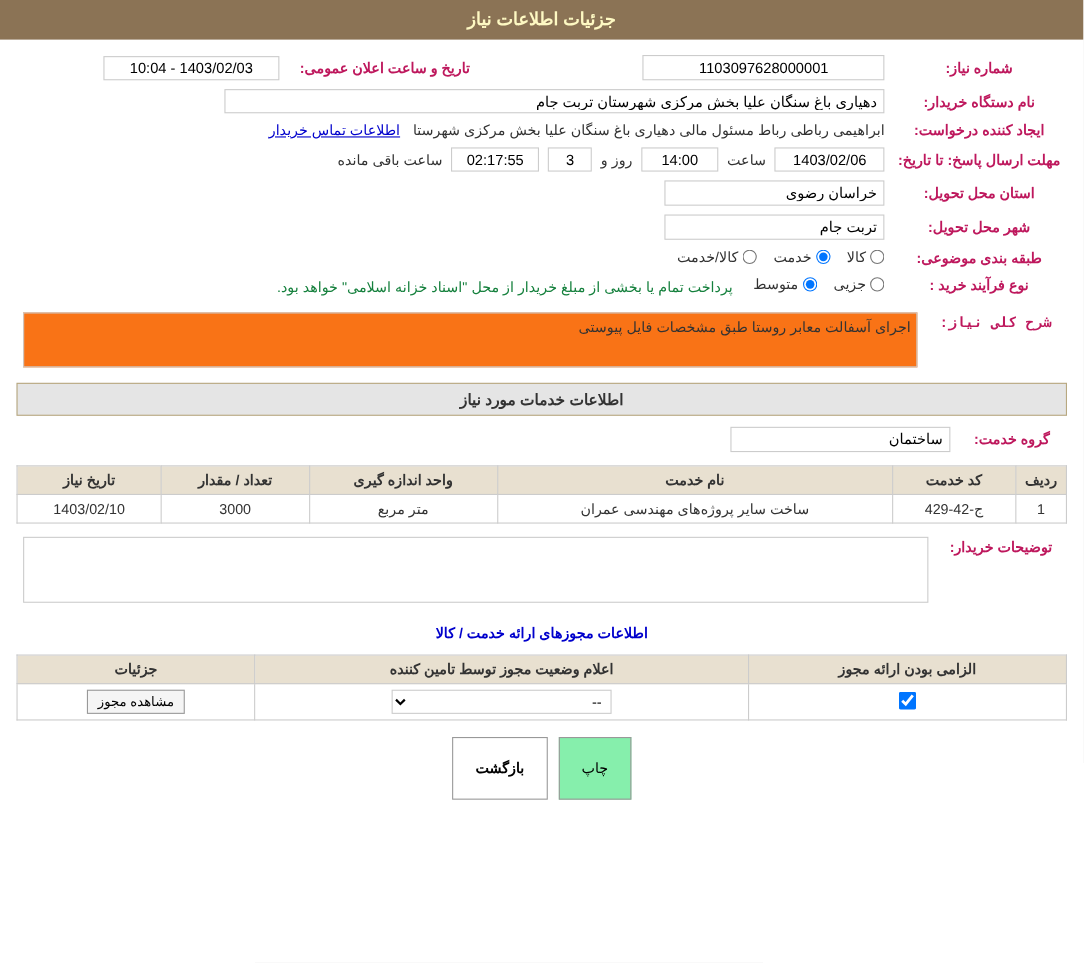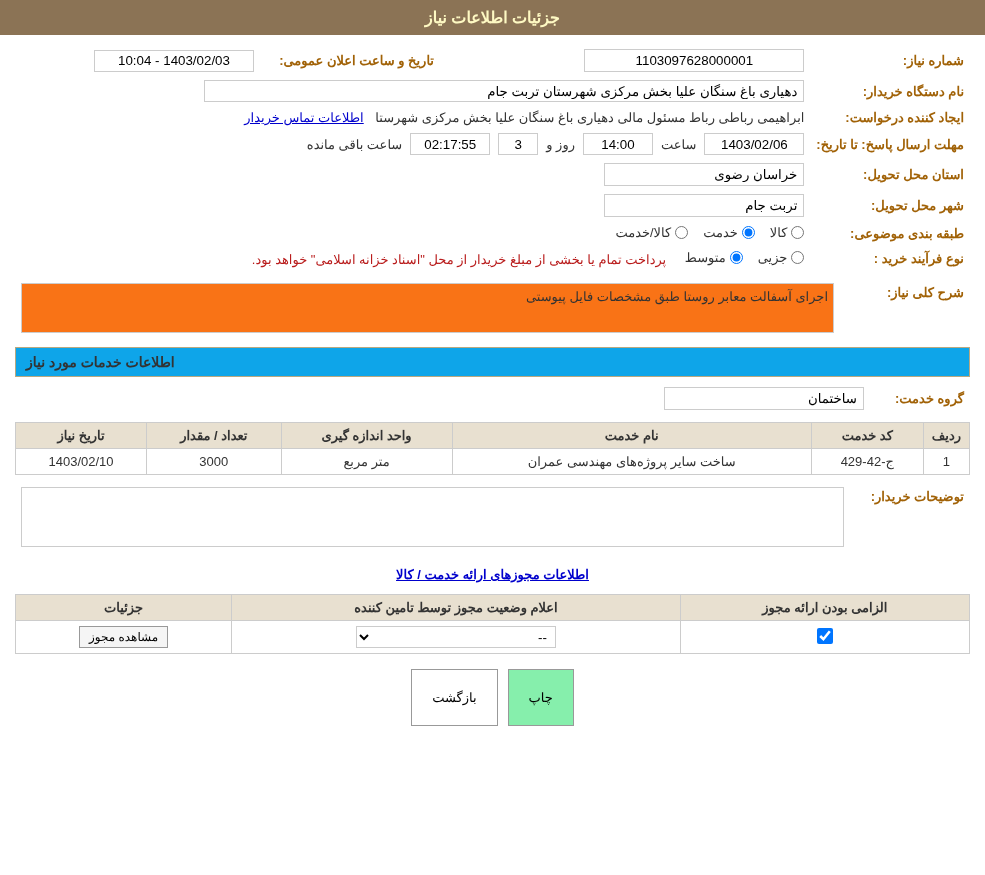"تاریخ و ساعت اعلان عمومی:" .label-cell { color: #a16207 -> #be185d; text-align: right -> center }
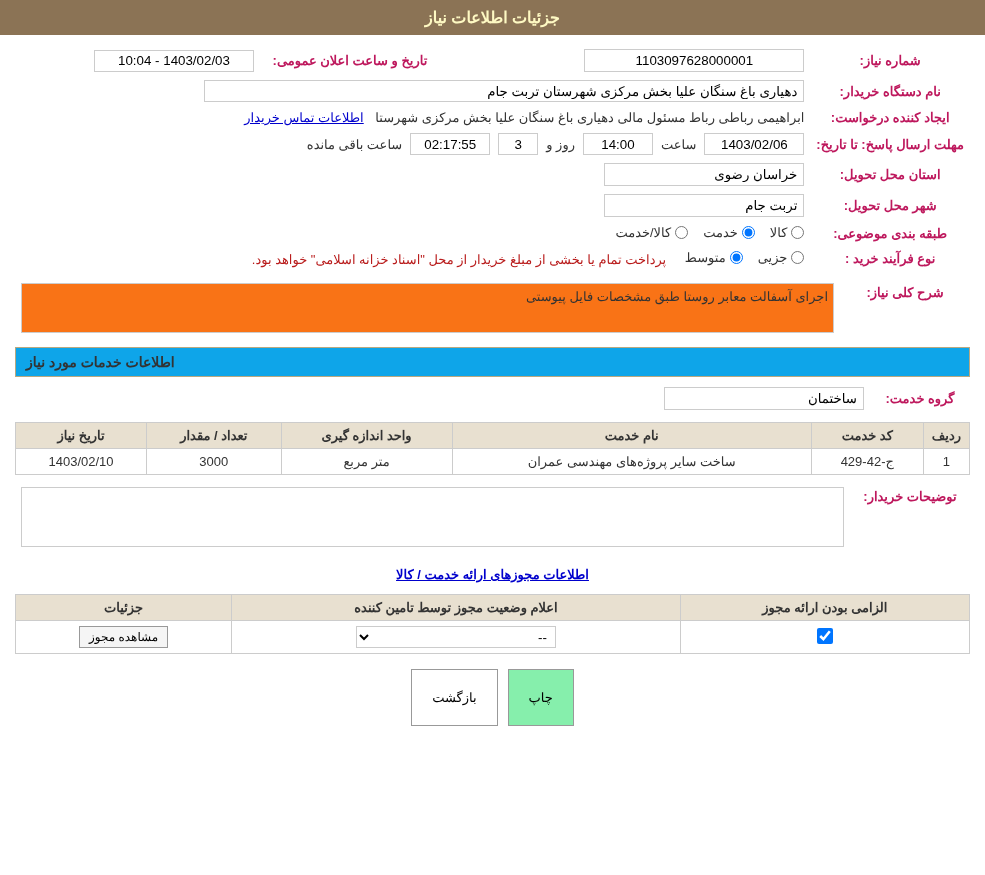"پرداخت تمام یا بخشی از" span { color: #b91c1c -> #15803d }
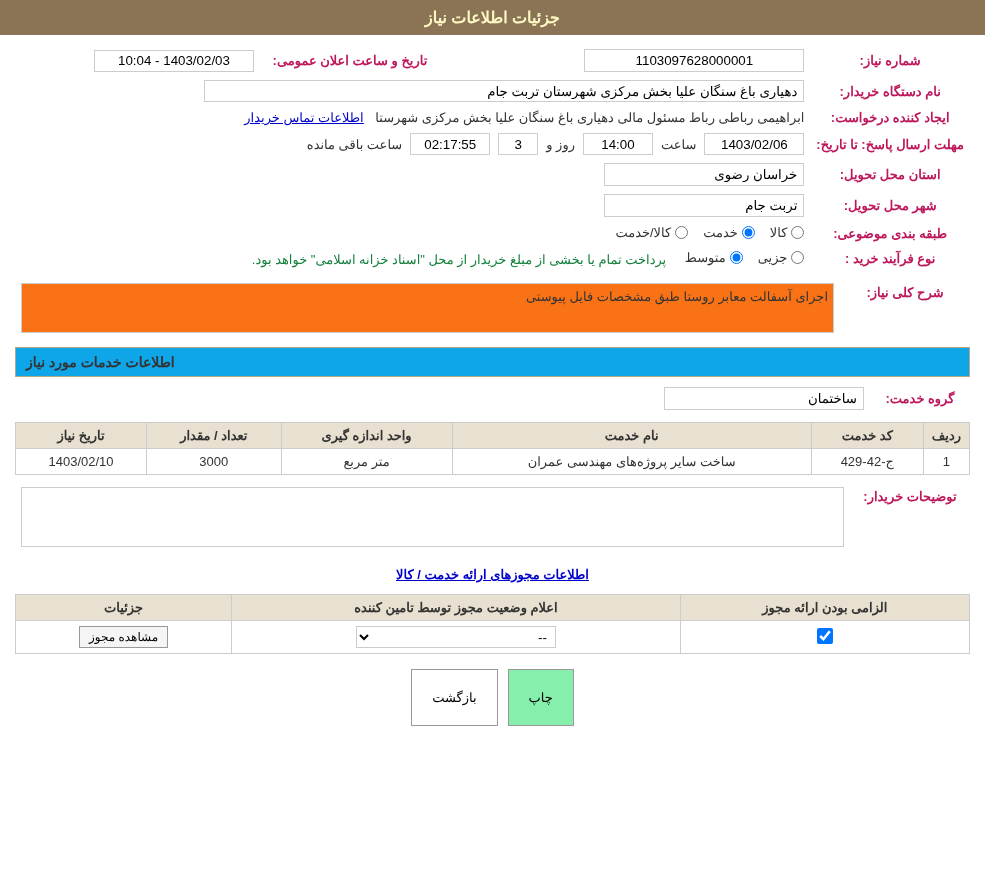"شرح کلی نیاز:" td.label-cell { font-family: none -> Liberation Mono, monospace }
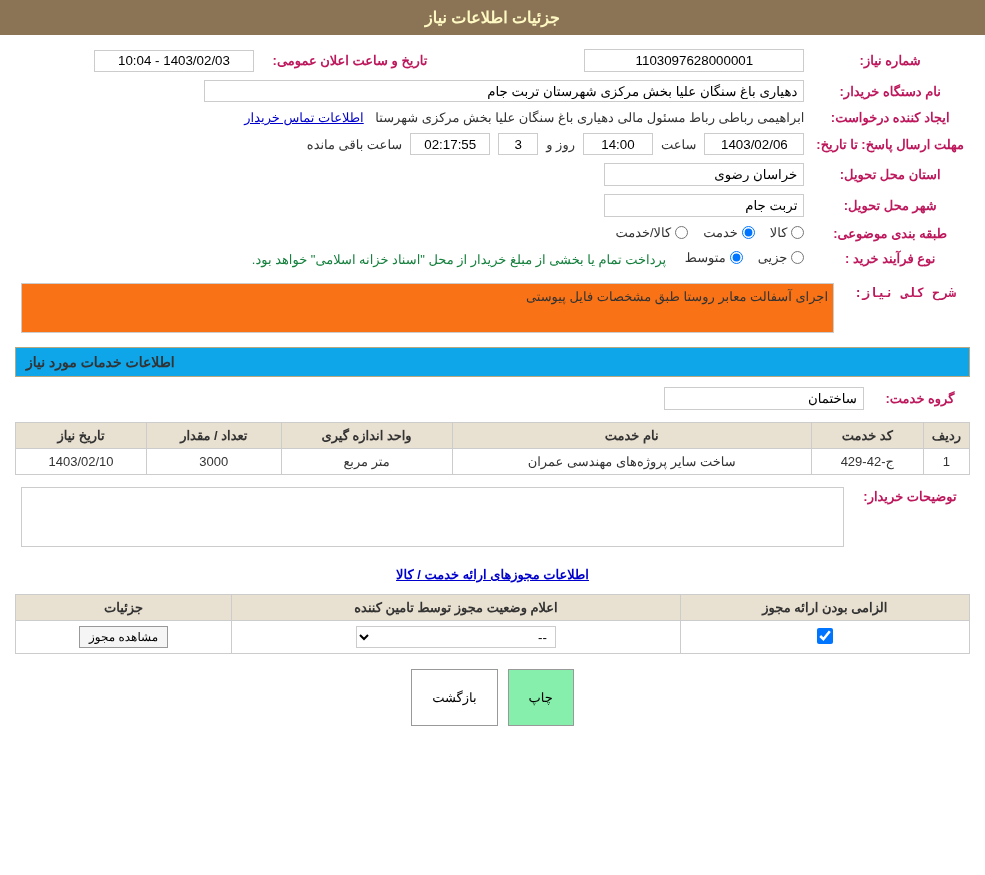"اطلاعات خدمات مورد نیاز" .section-title { background: #0ea5e9 -> #e5e5e5; text-align: left -> center }
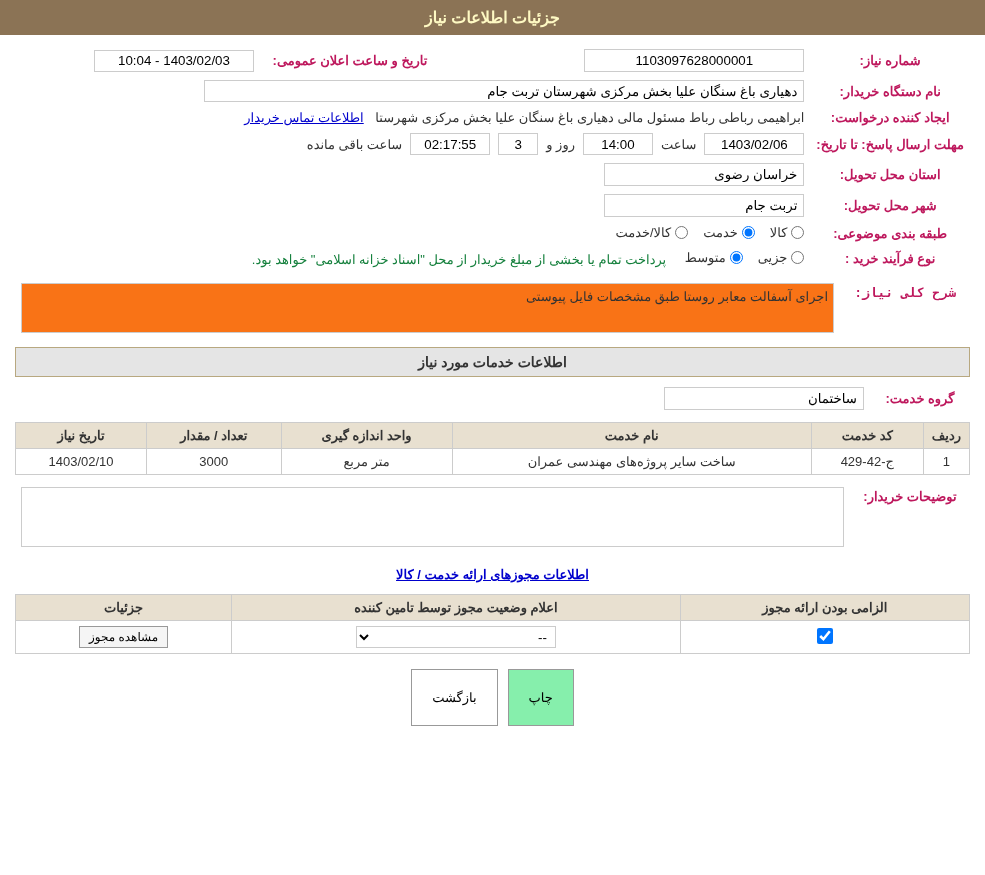"اطلاعات مجوزهای ارائه خدمت /" .permits-title { text-decoration: underline -> none }
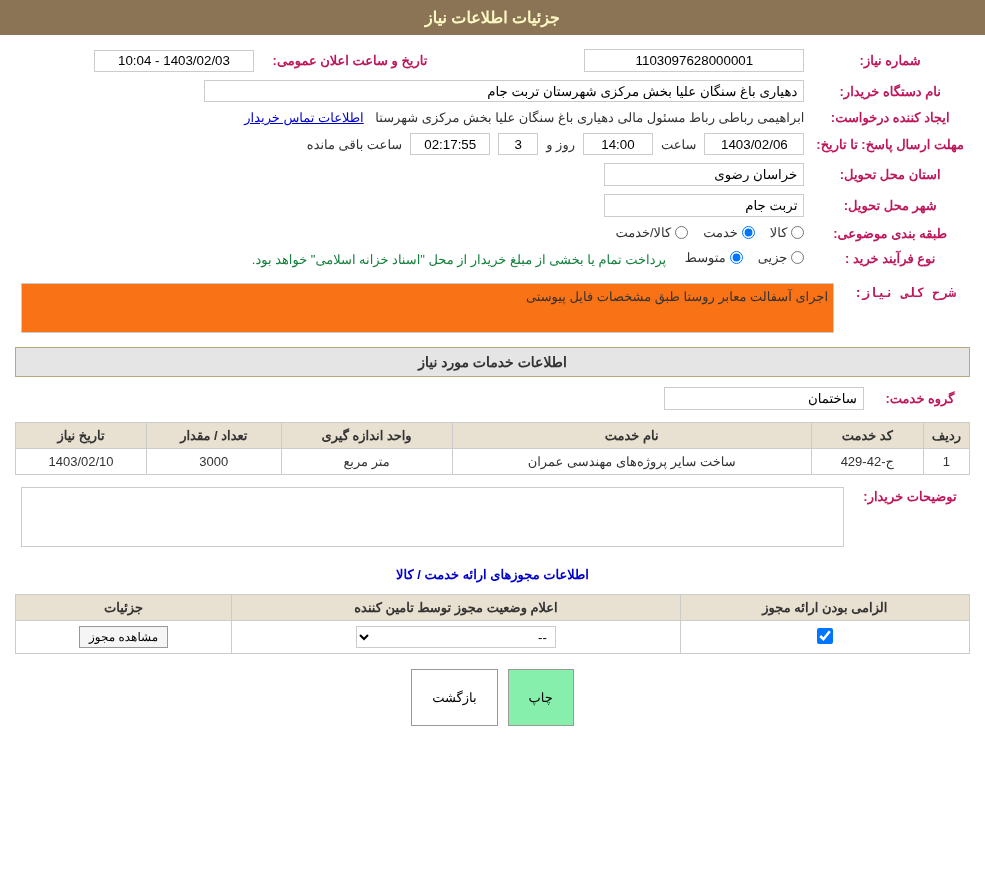"بازگشت" .btn-back { font-weight: none -> bold }
